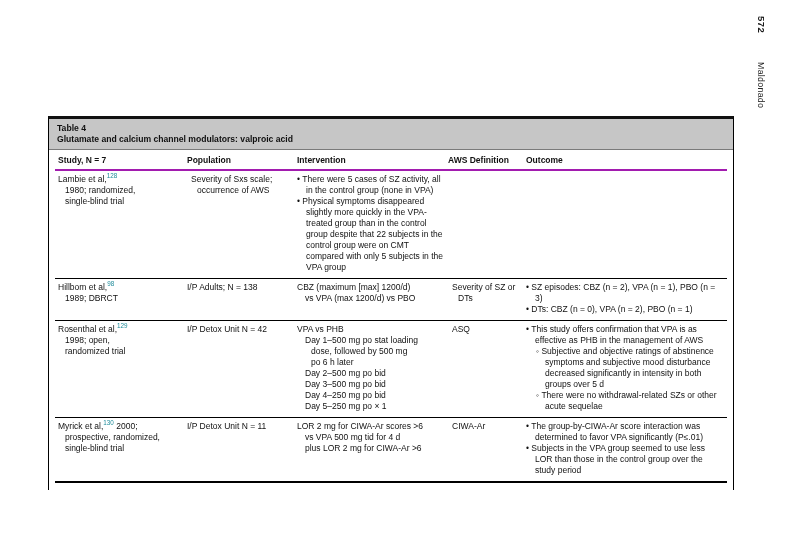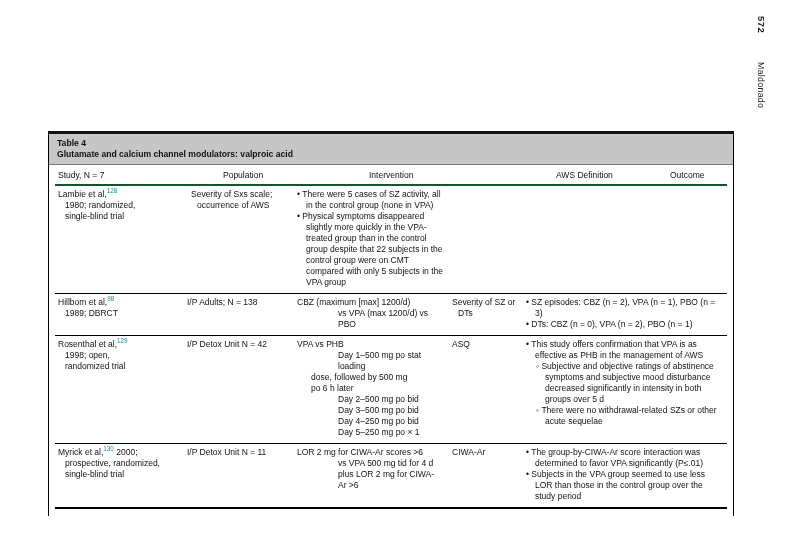"Table 4" .tablebox { top: 131px -> 116px }
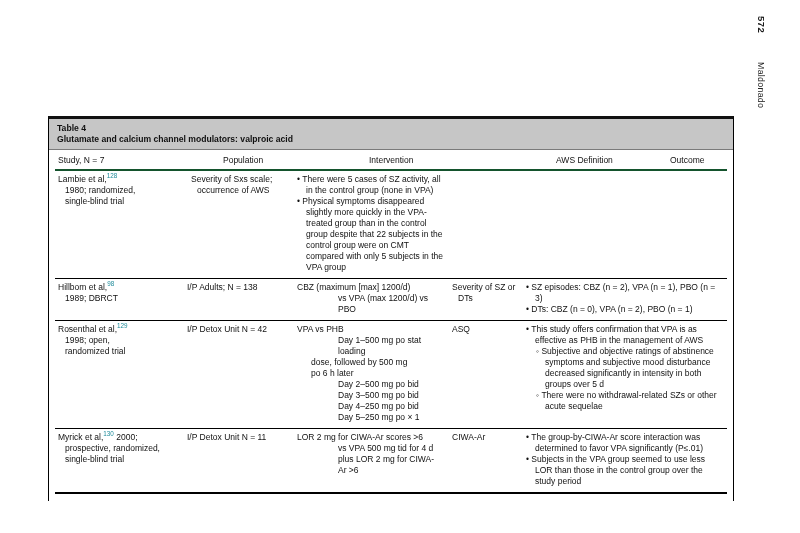"Study, N = 7" .thead { border-bottom: 2px solid #14532d -> 2px solid #a21caf; font-weight: normal -> bold; gap: 36px -> none }
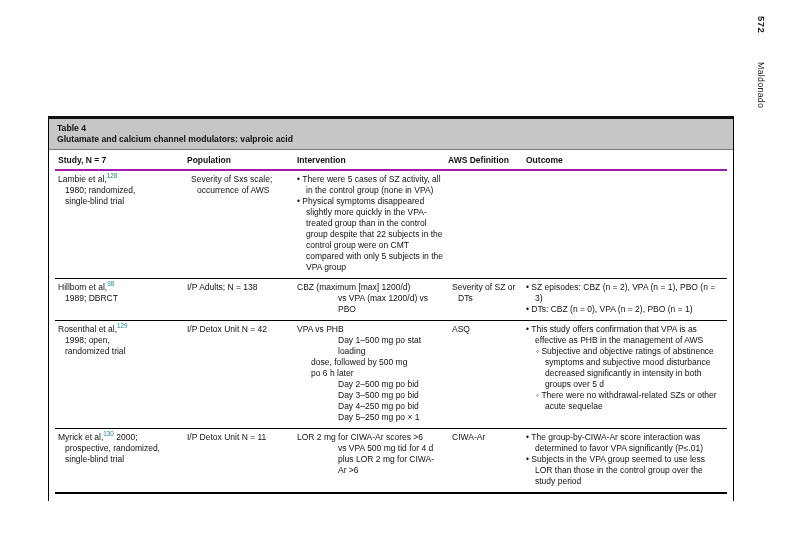"vs VPA (max 1200/d) vs" .ind1 { margin-left: 33px -> none }
